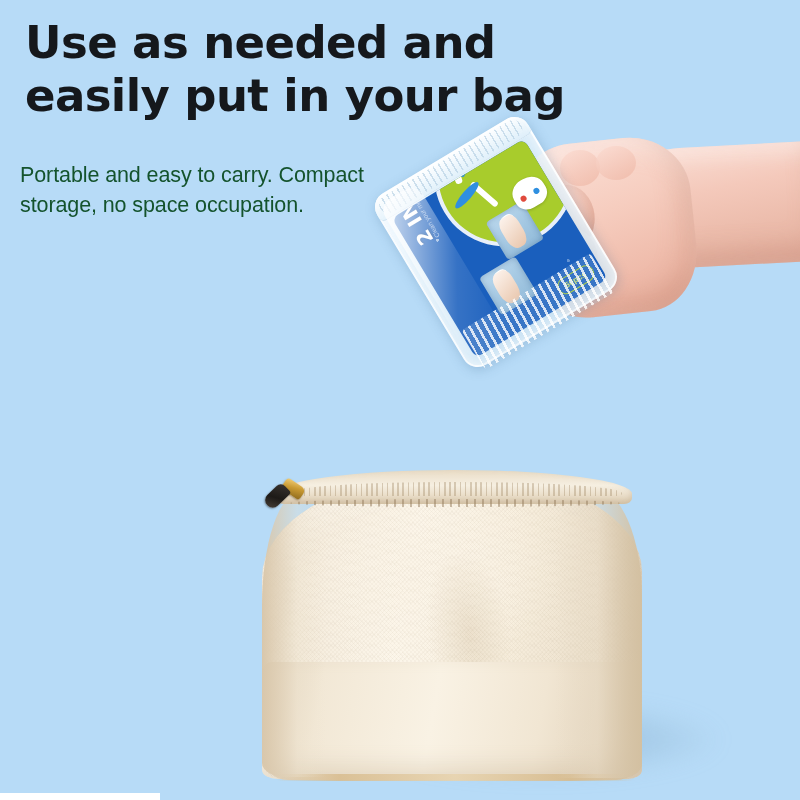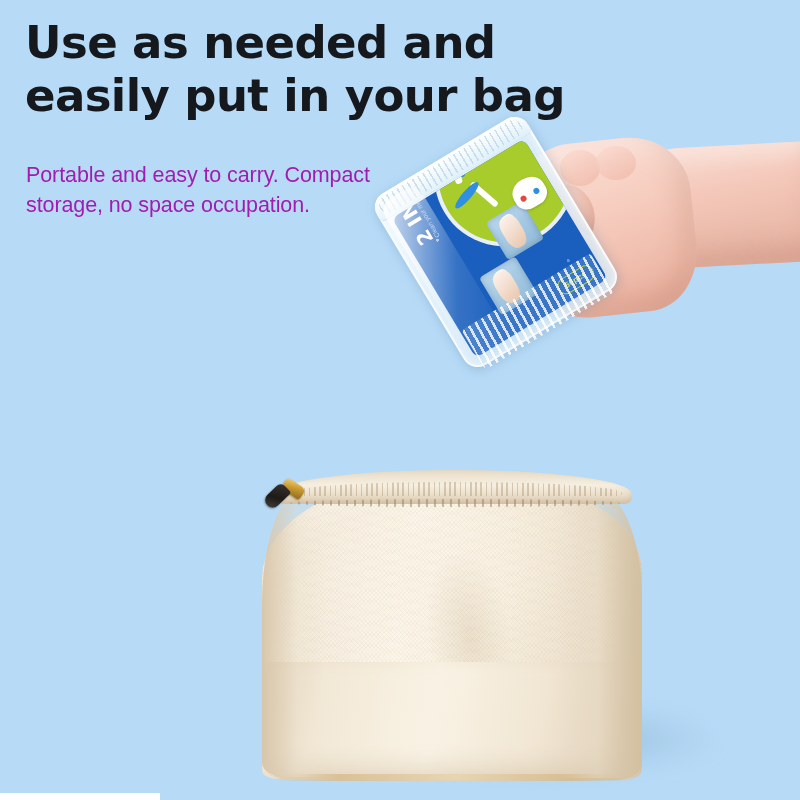"Portable and easy to carry." .subtitle { color: #a21caf -> #14532d; left: 26px -> 20px }
